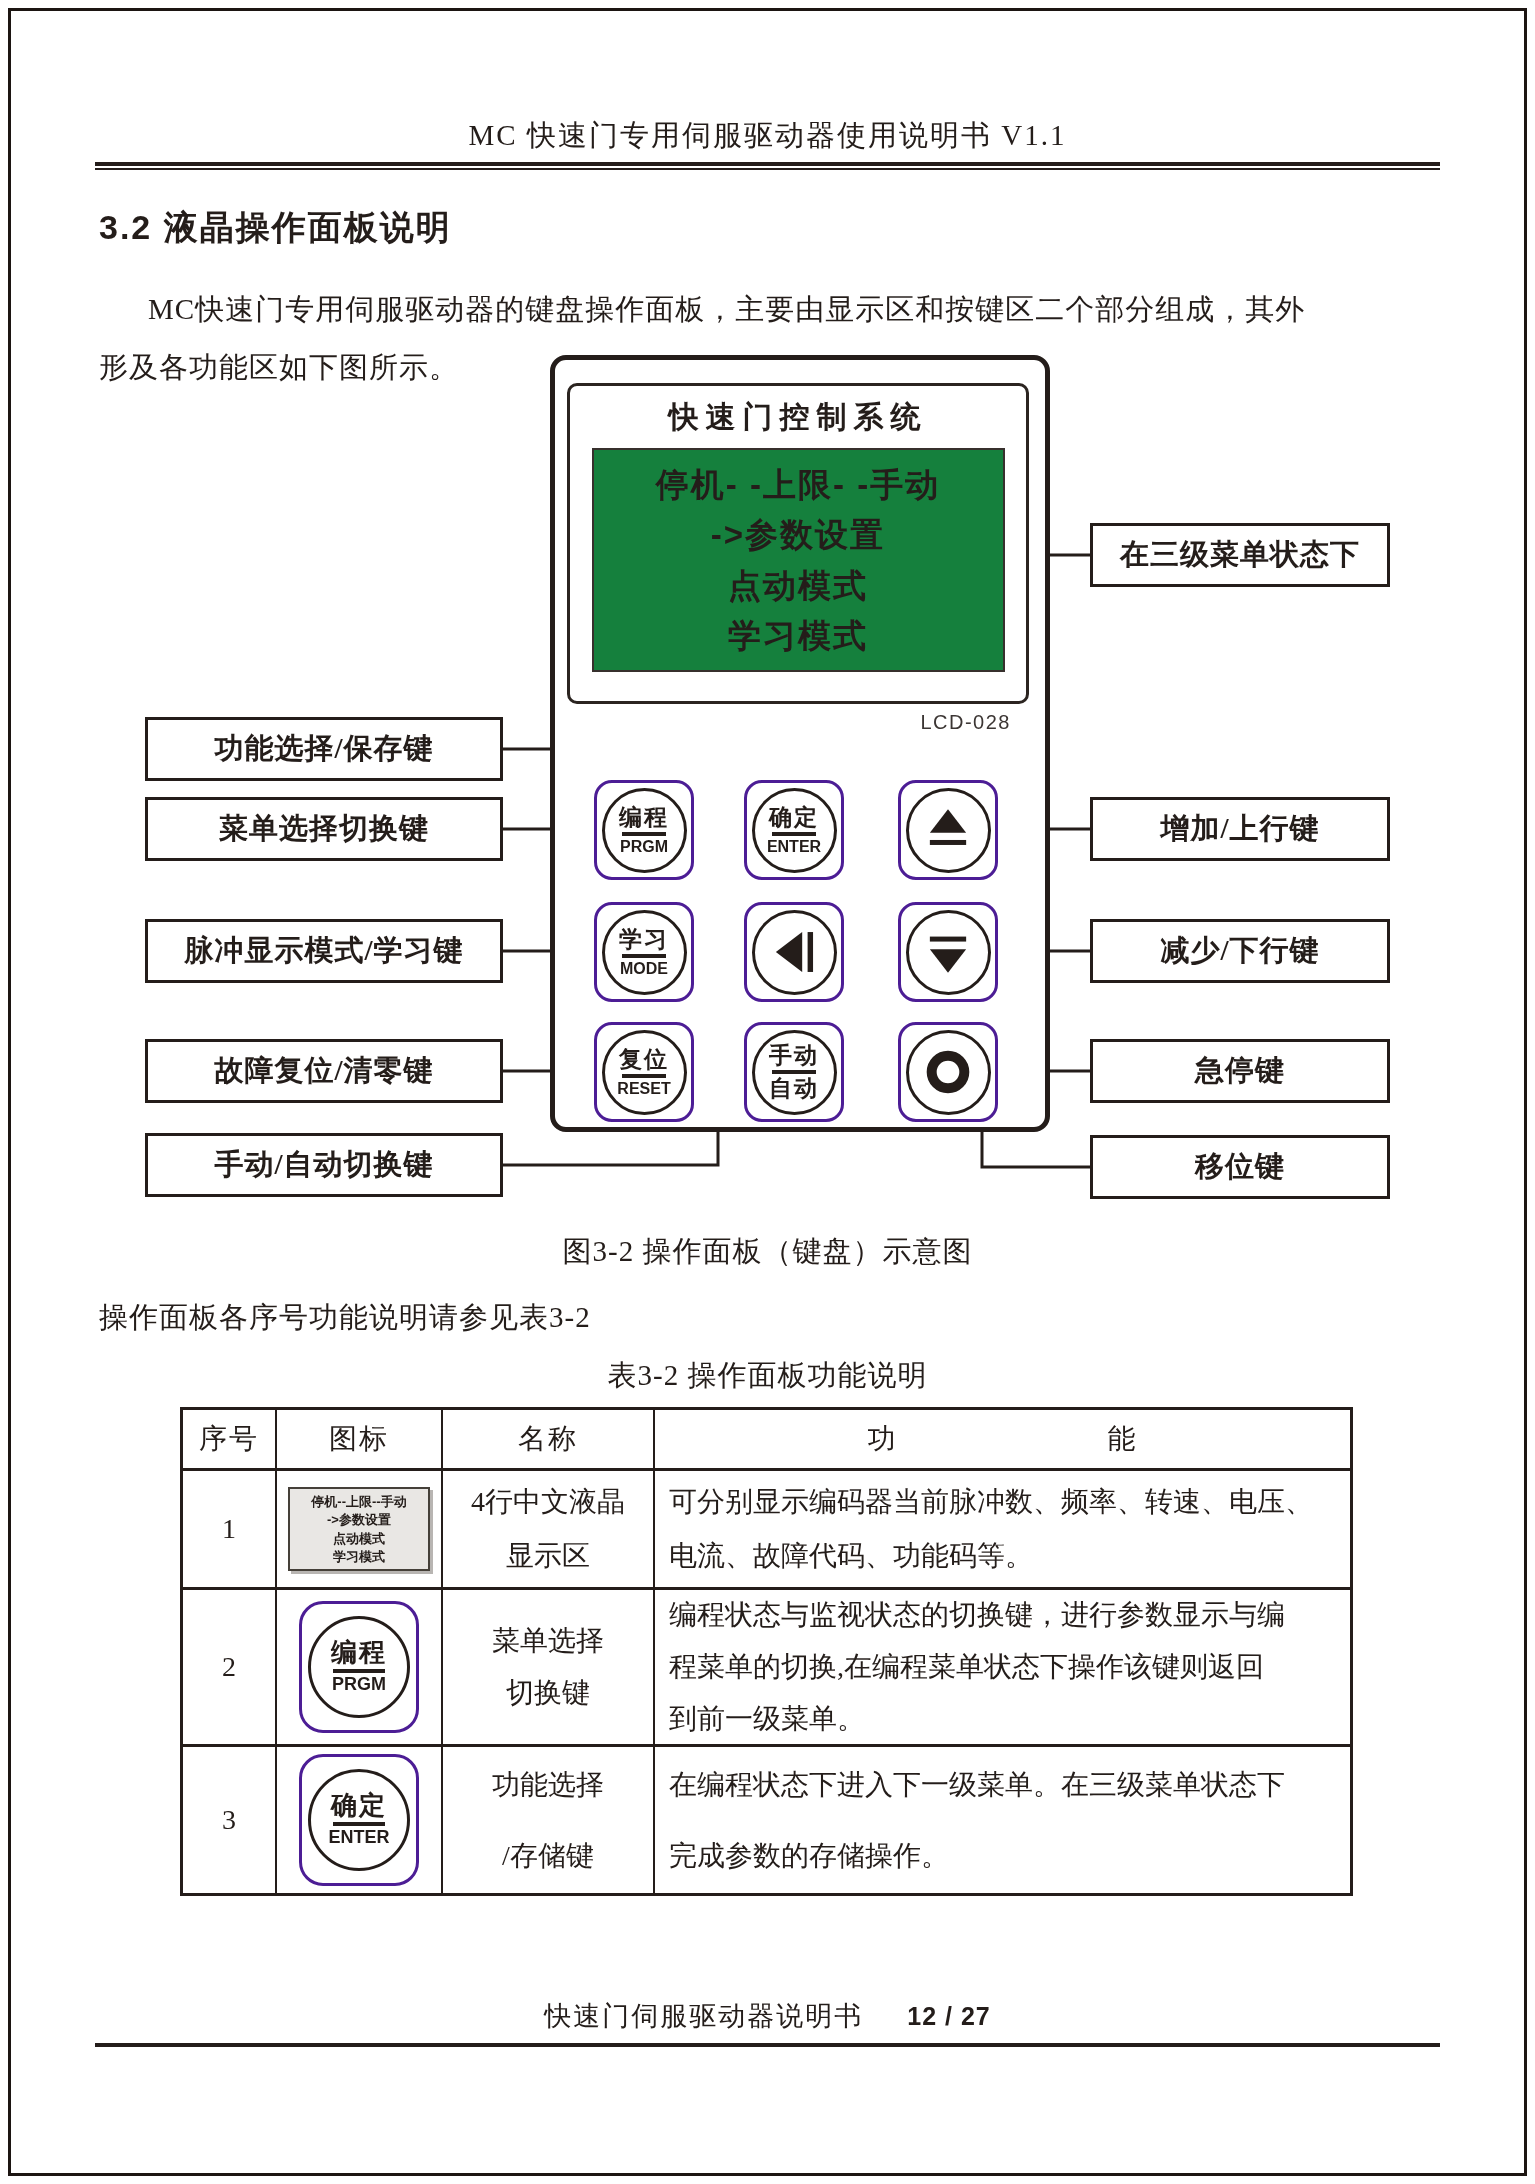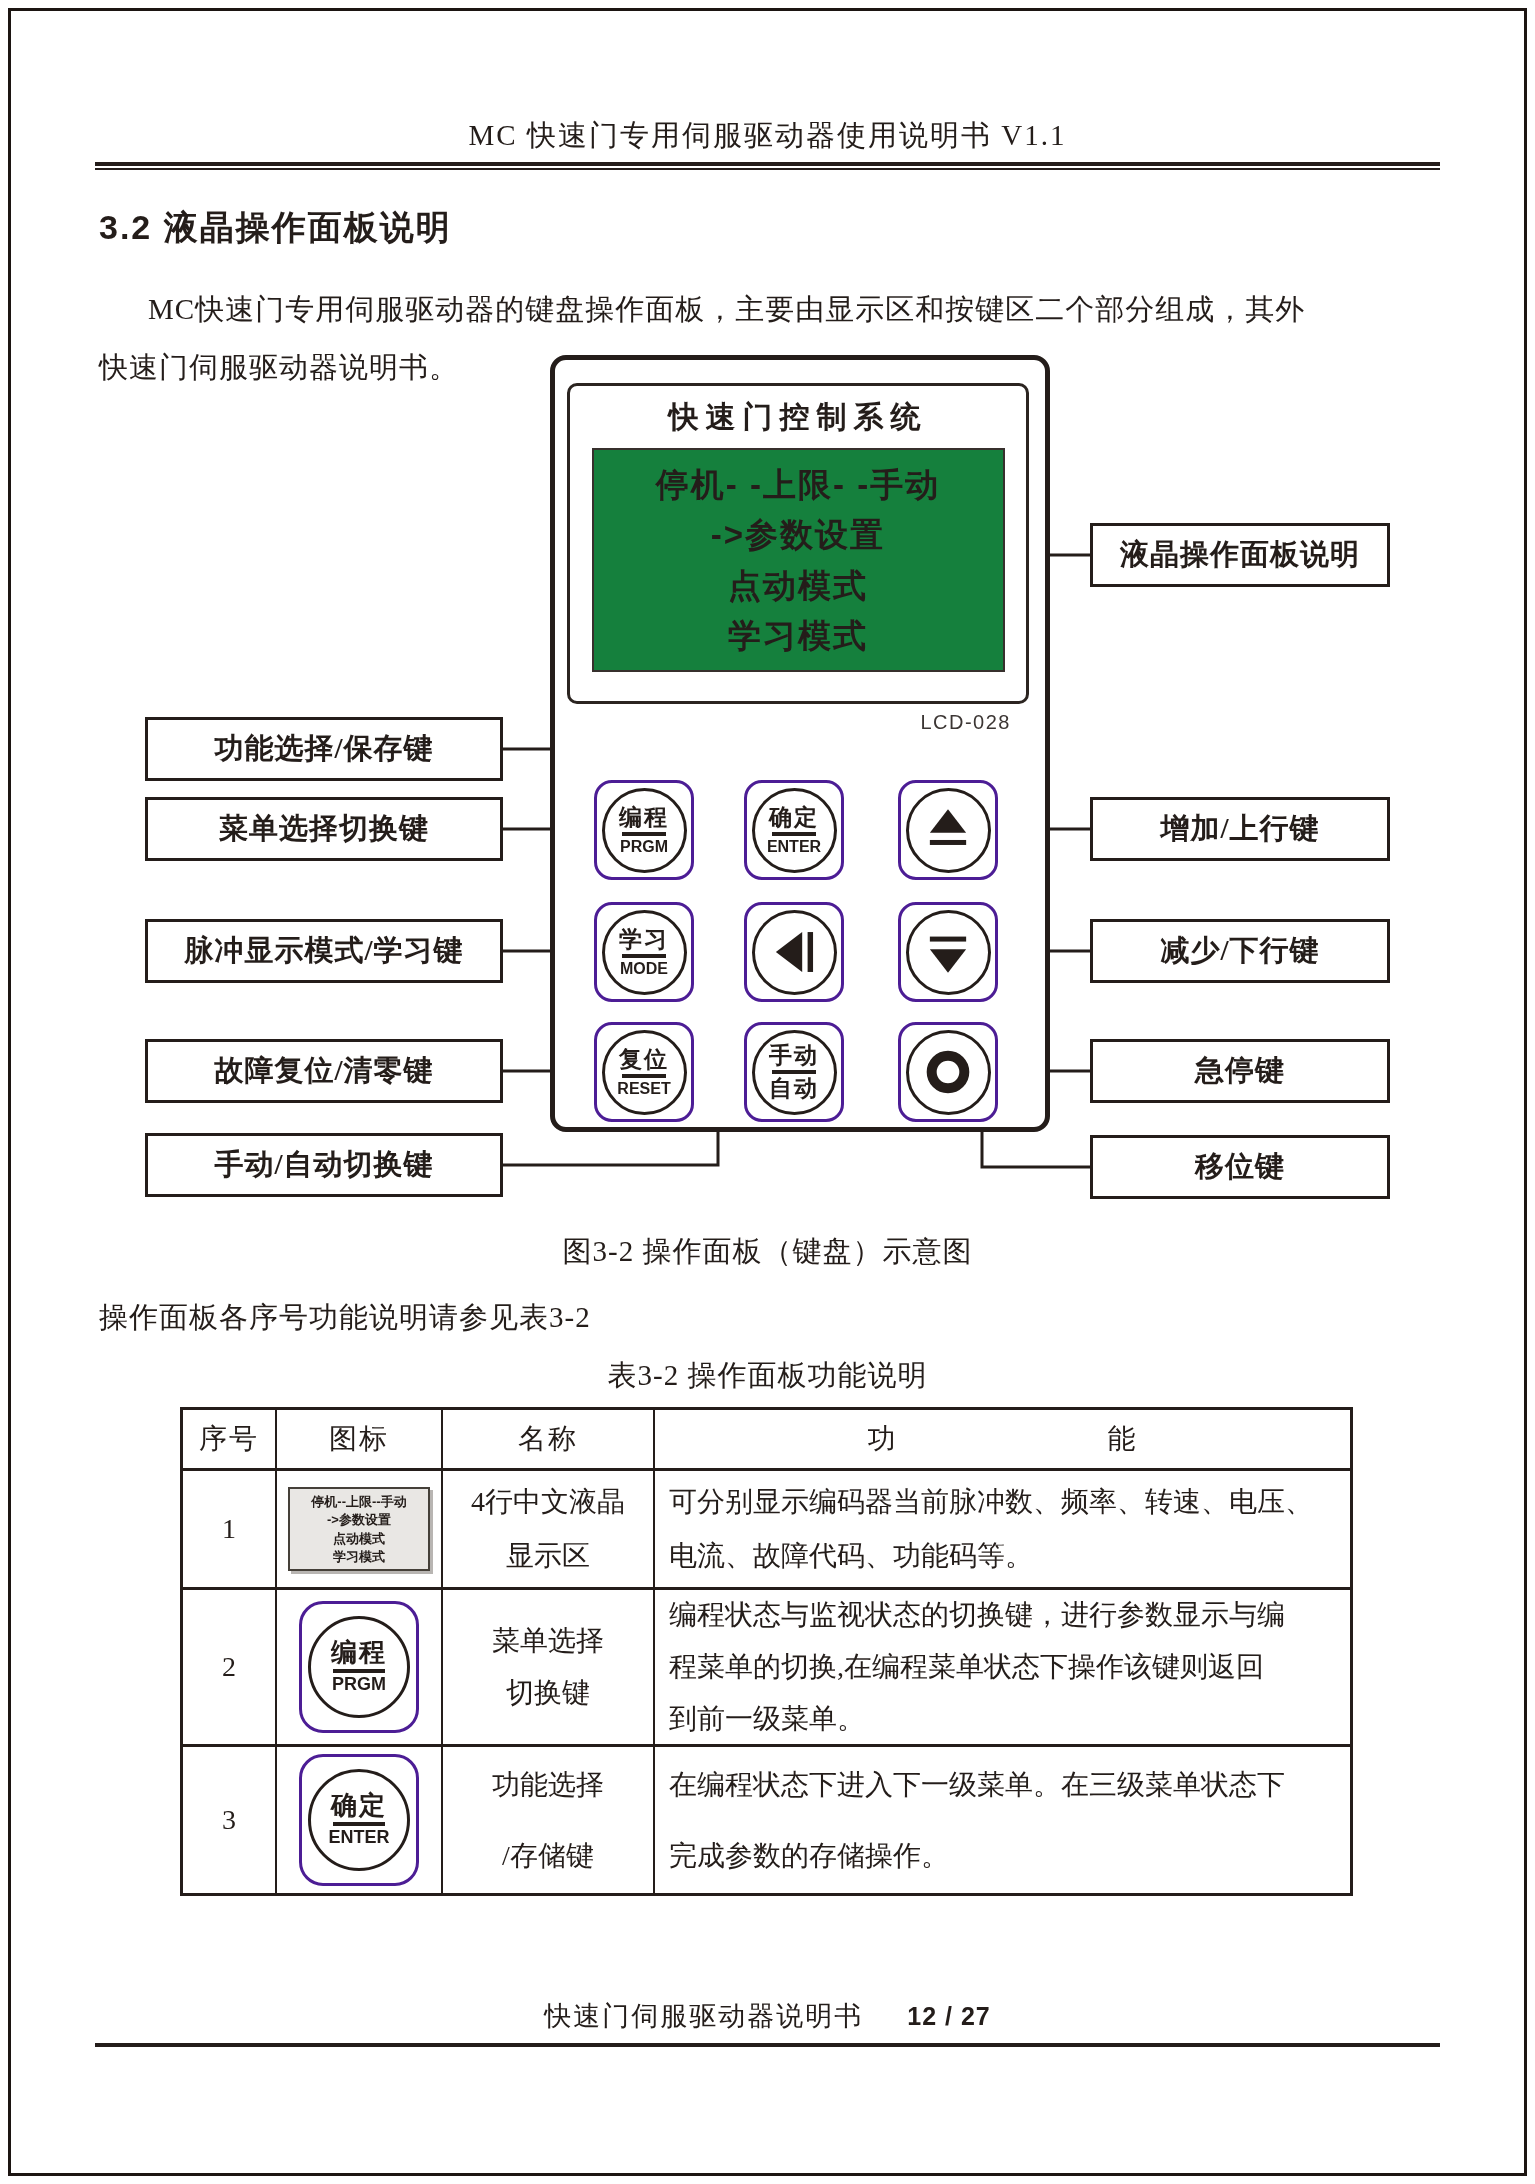"快速门伺服驱动器说明书。" div.abs { text: 快速门伺服驱动器说明书 -> 形及各功能区如下图所示 }
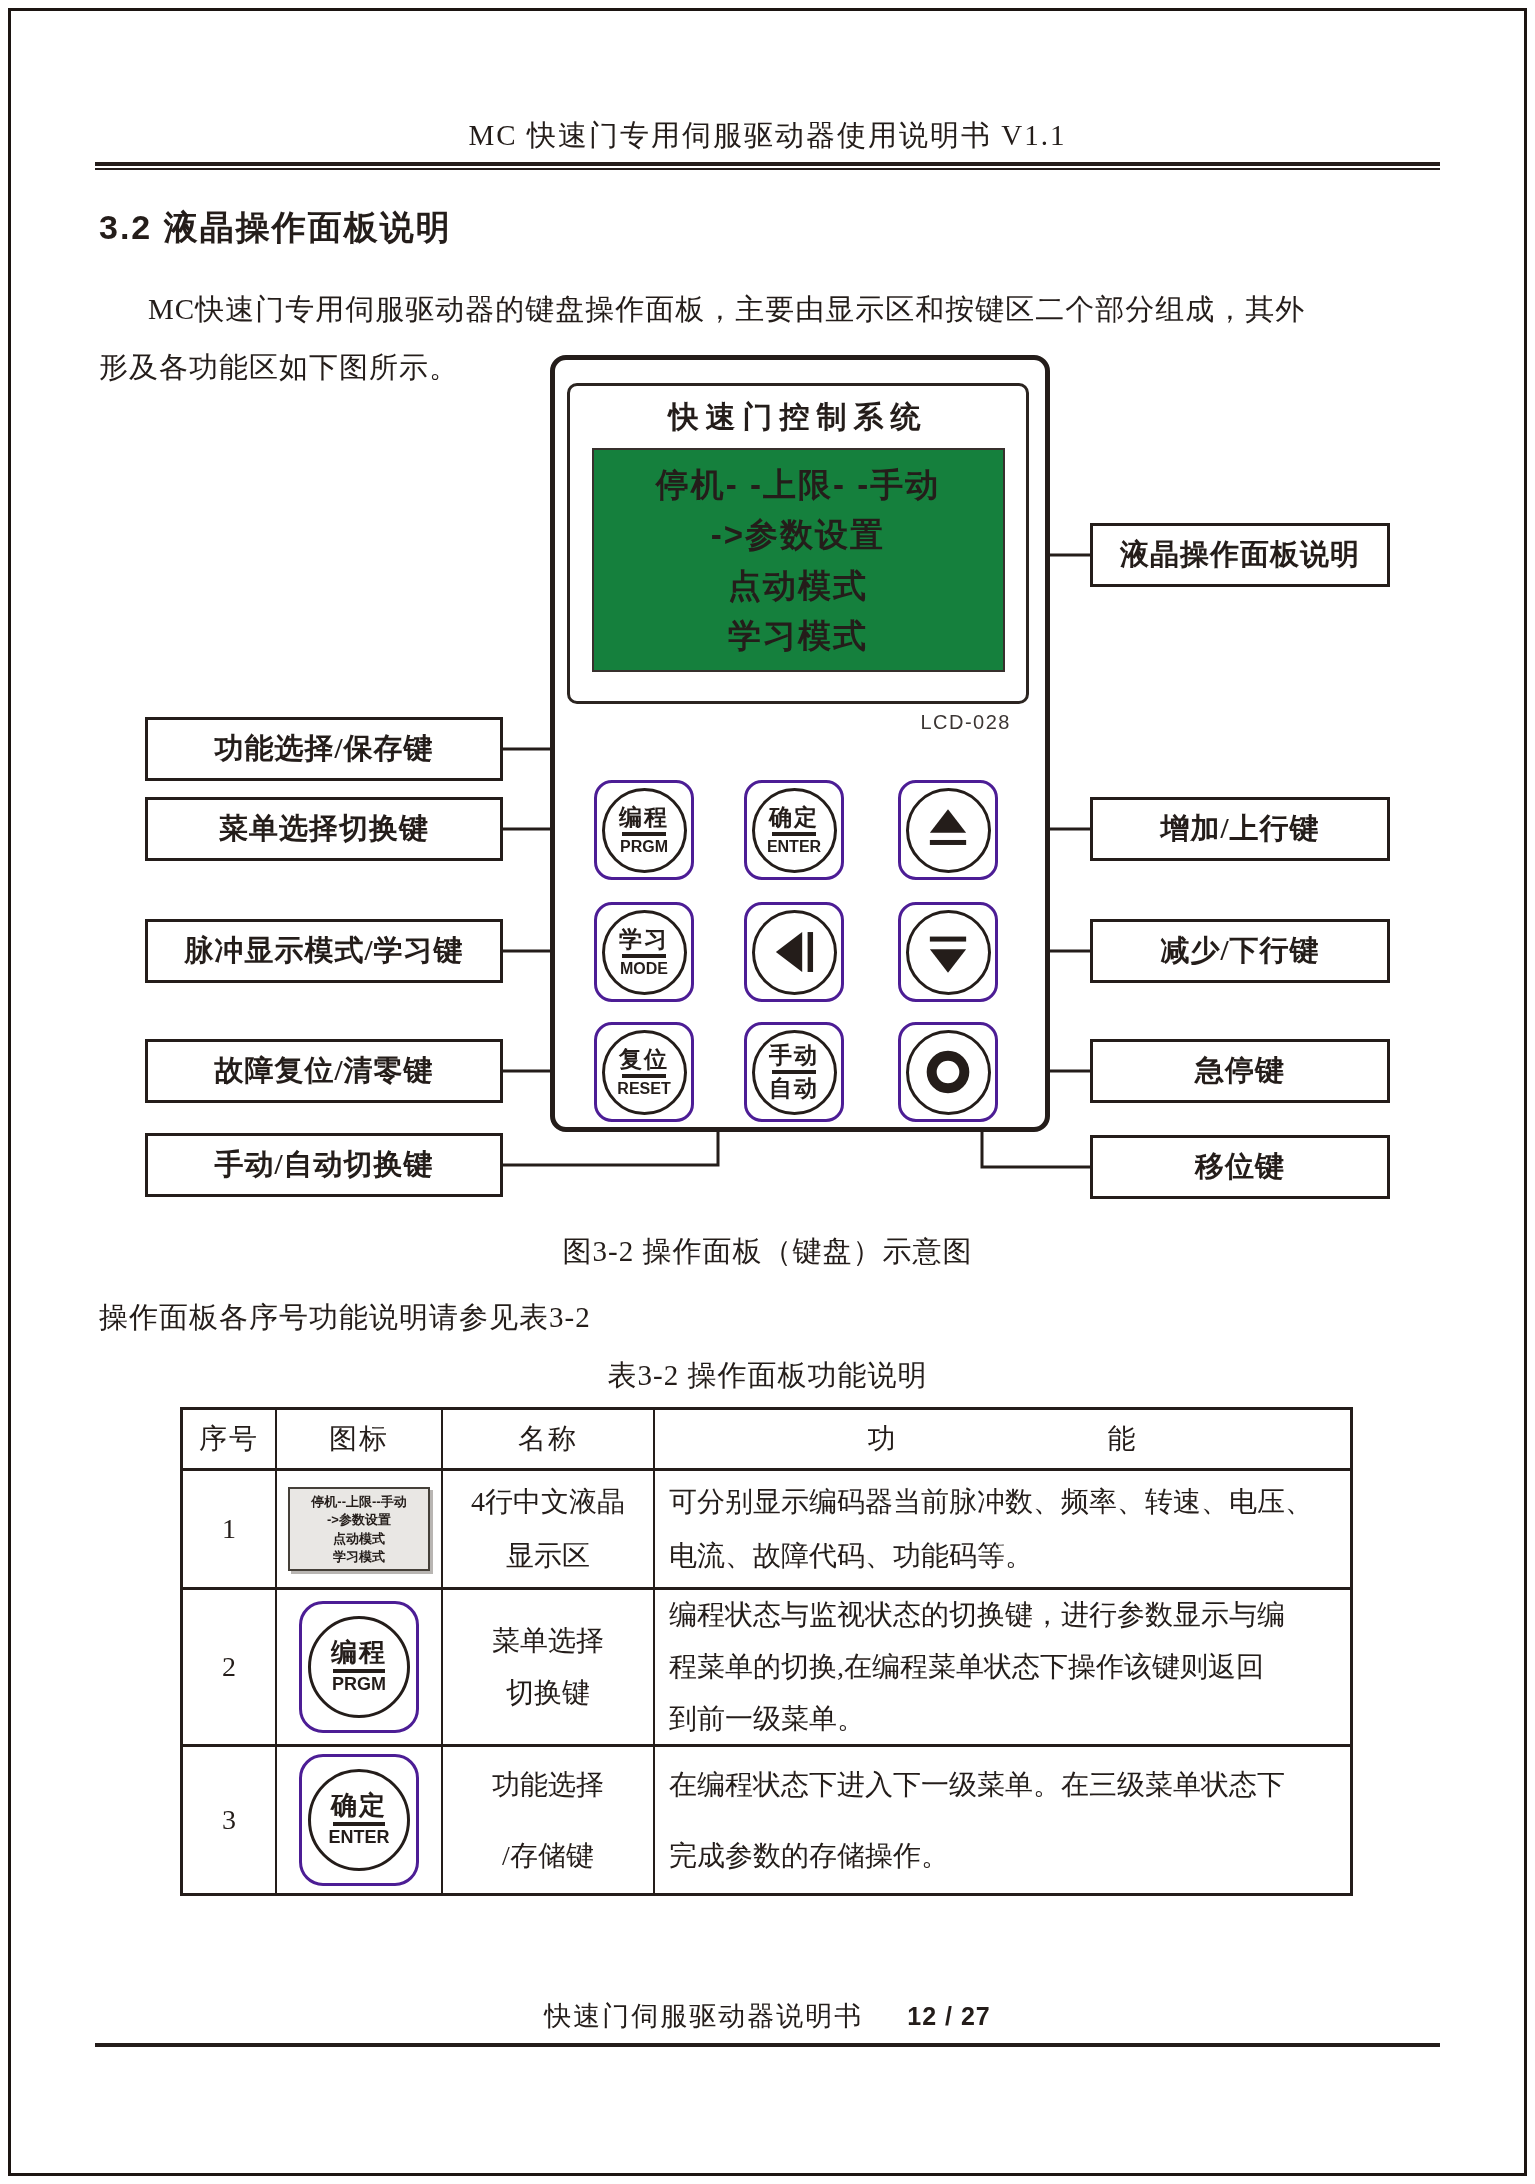"液晶操作面板说明" div.callout { text: 液晶操作面板说明 -> 在三级菜单状态下 }
